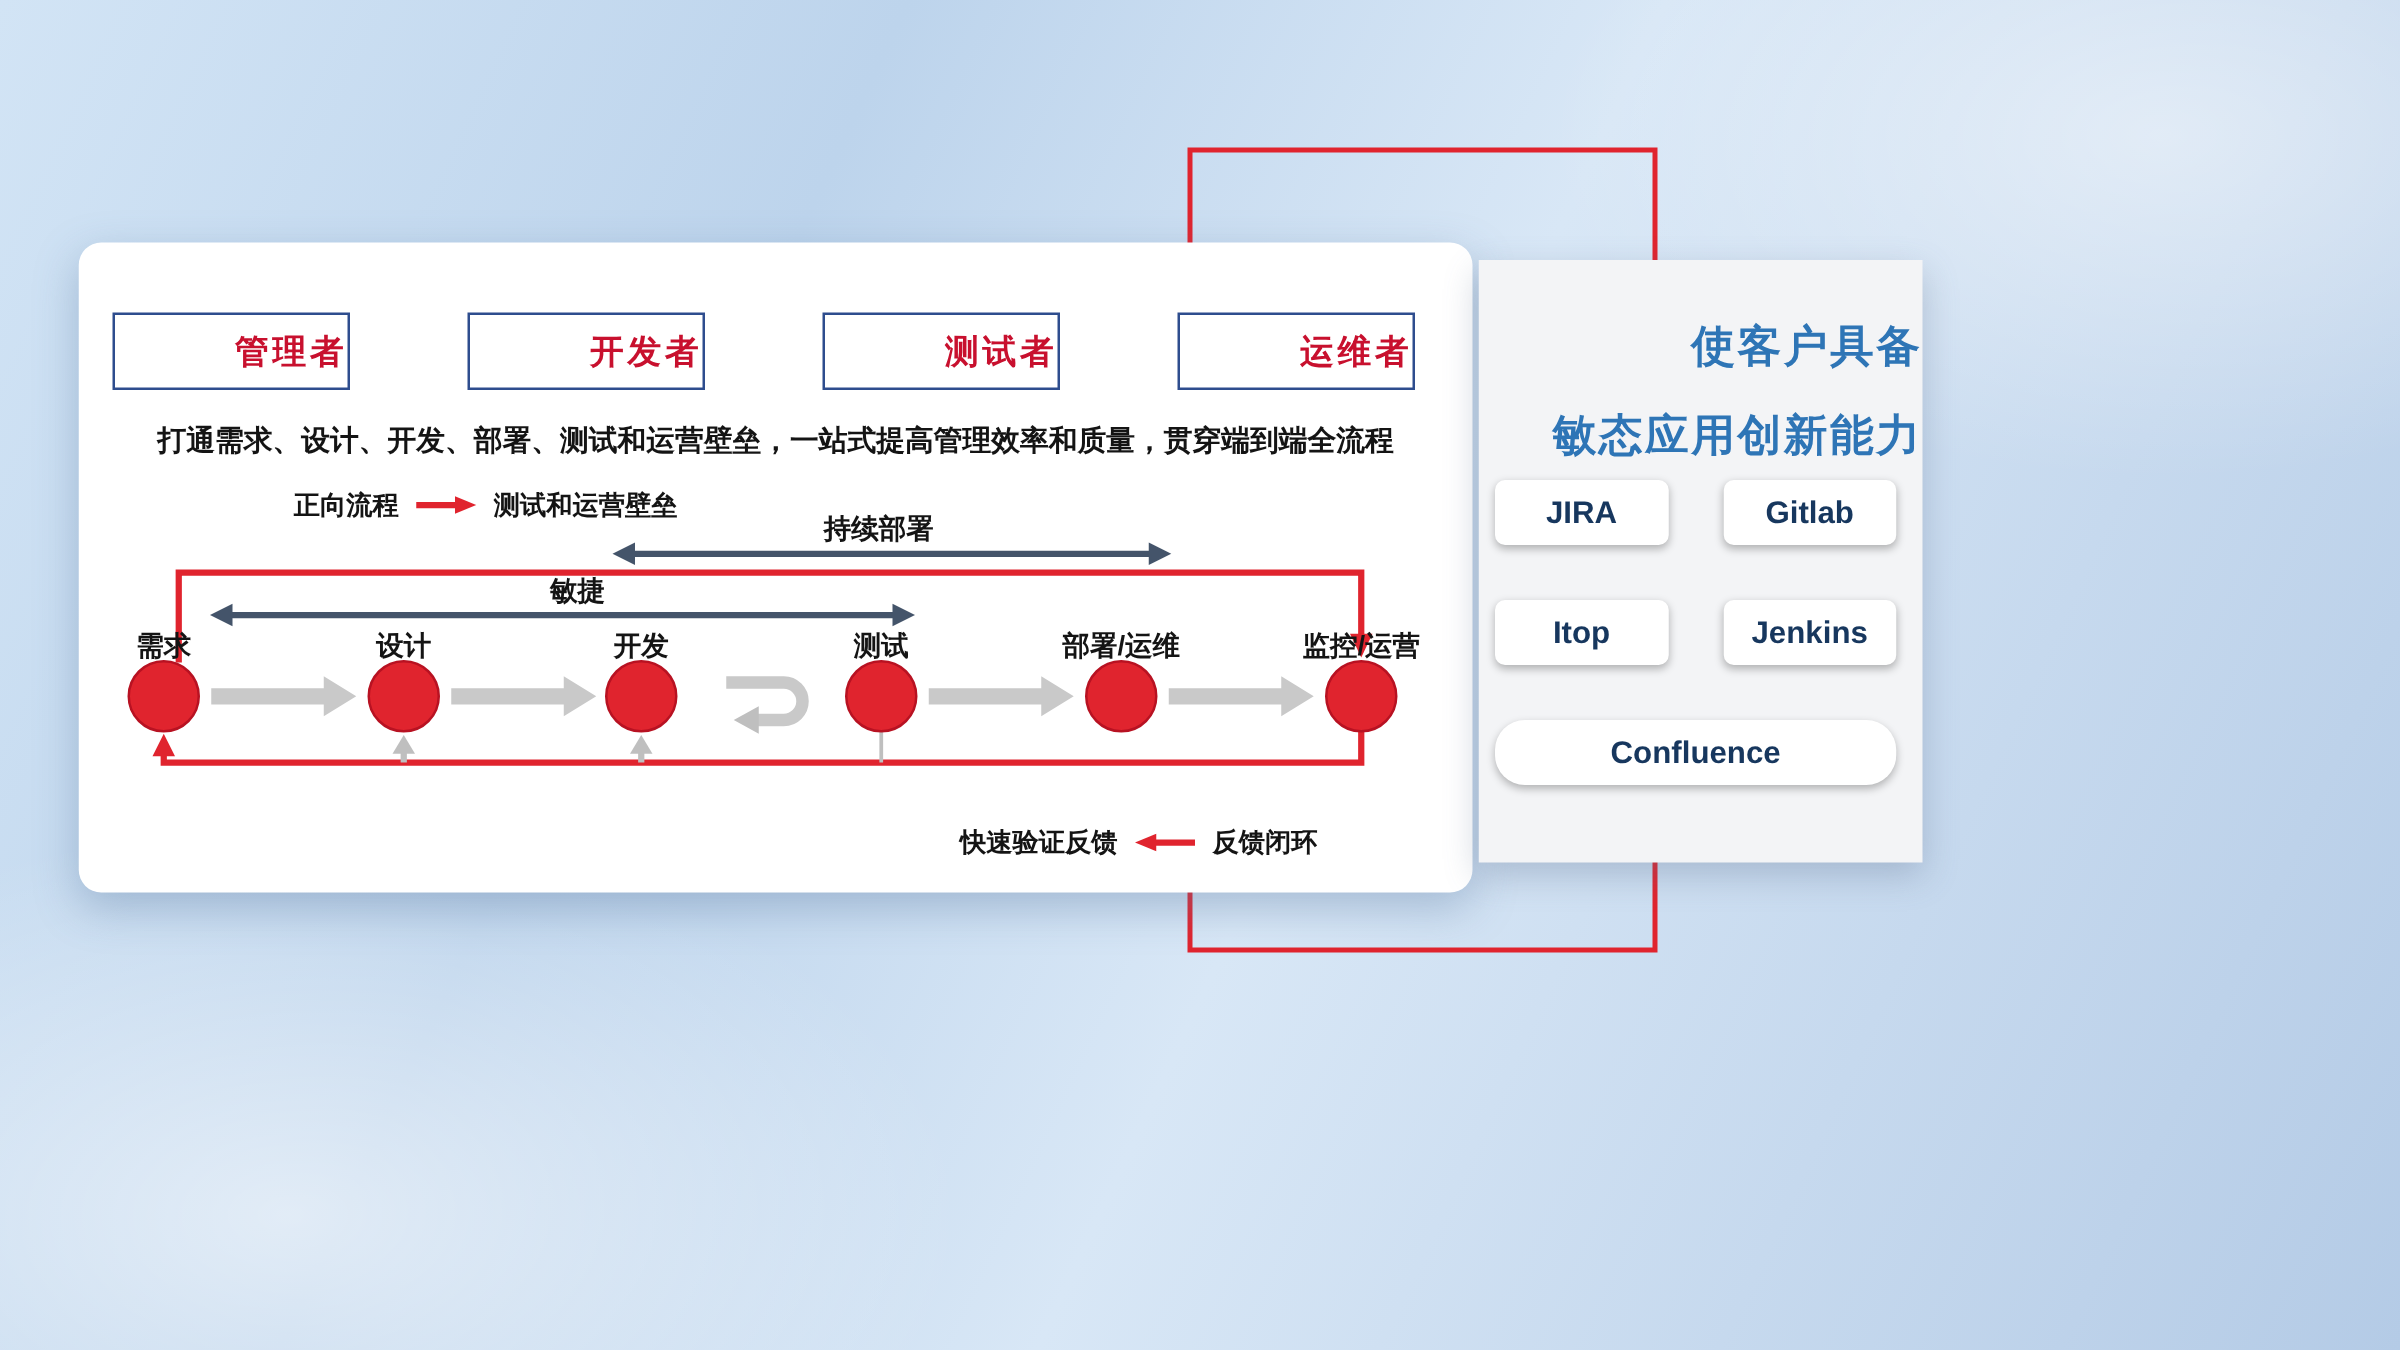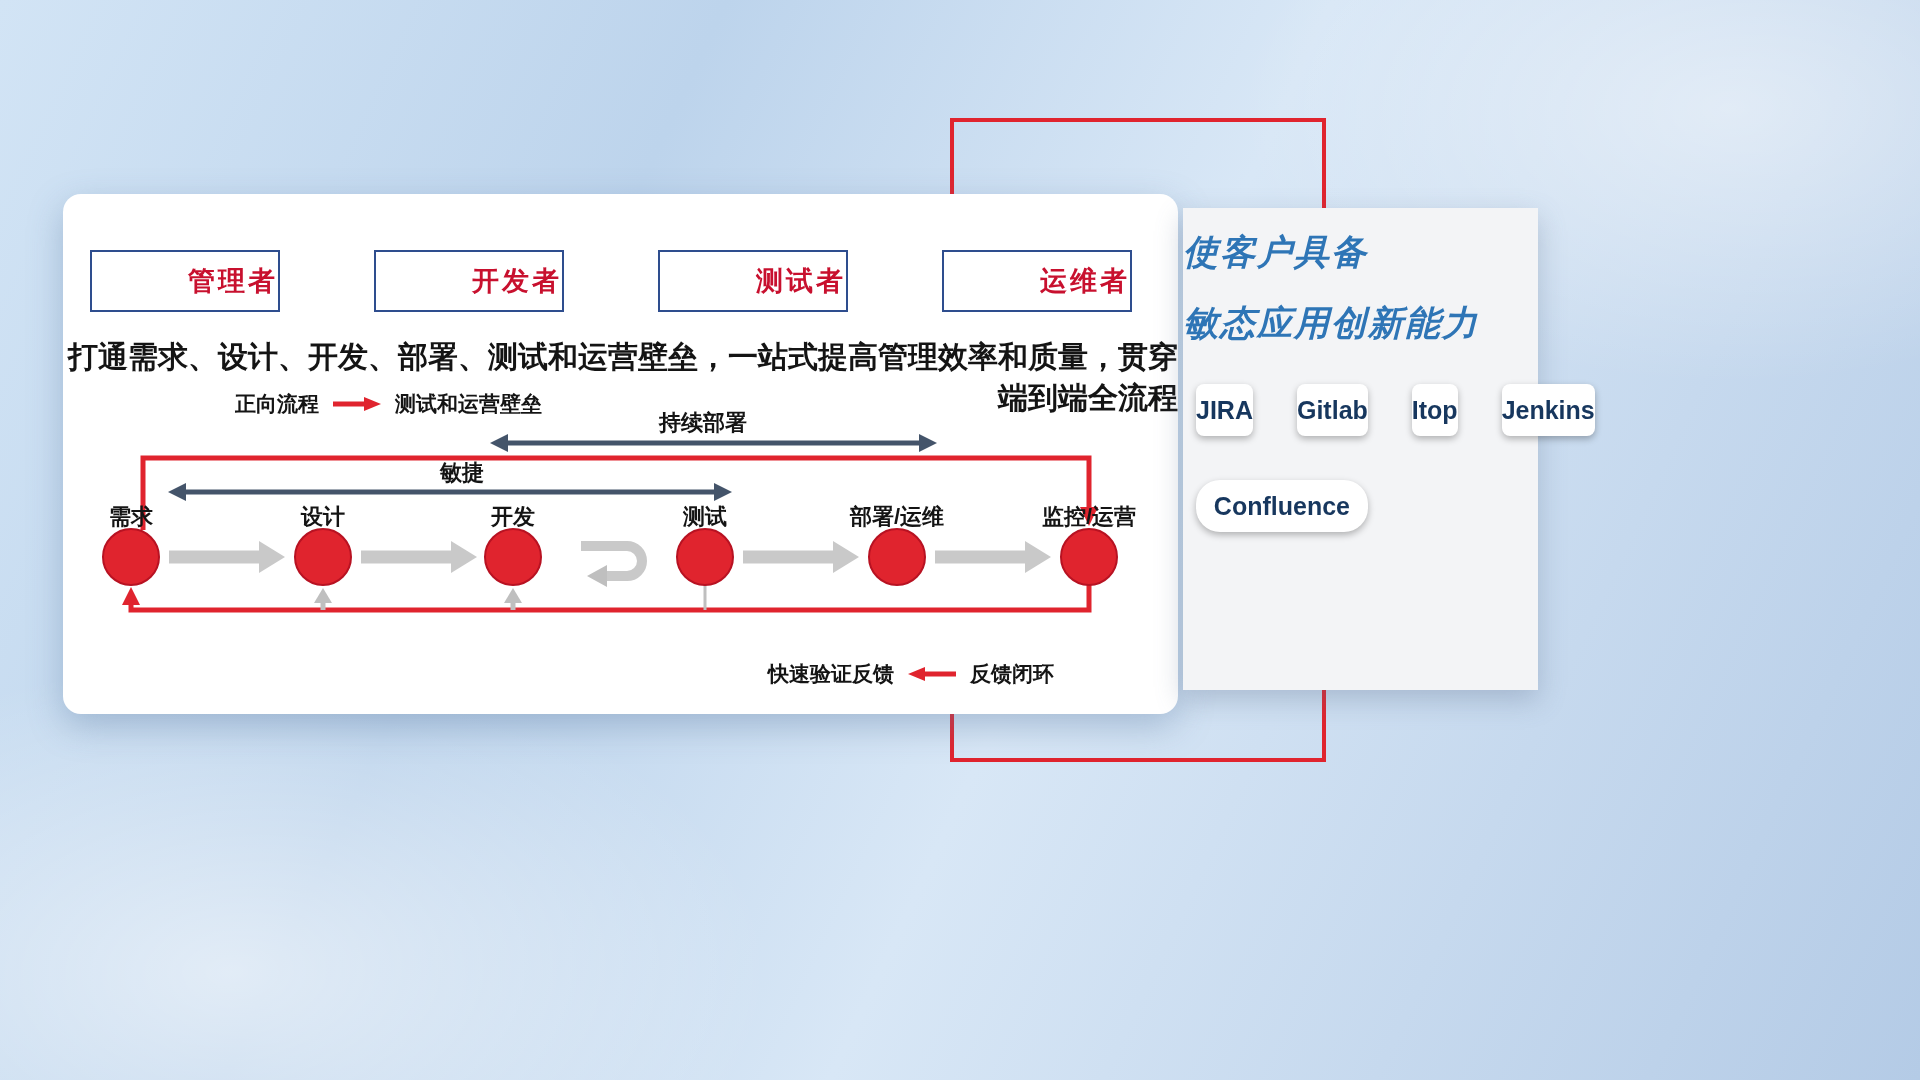"使客户具备" .panel-title { font-style: italic -> none; margin-top: 26px -> 52px; text-align: left -> right }
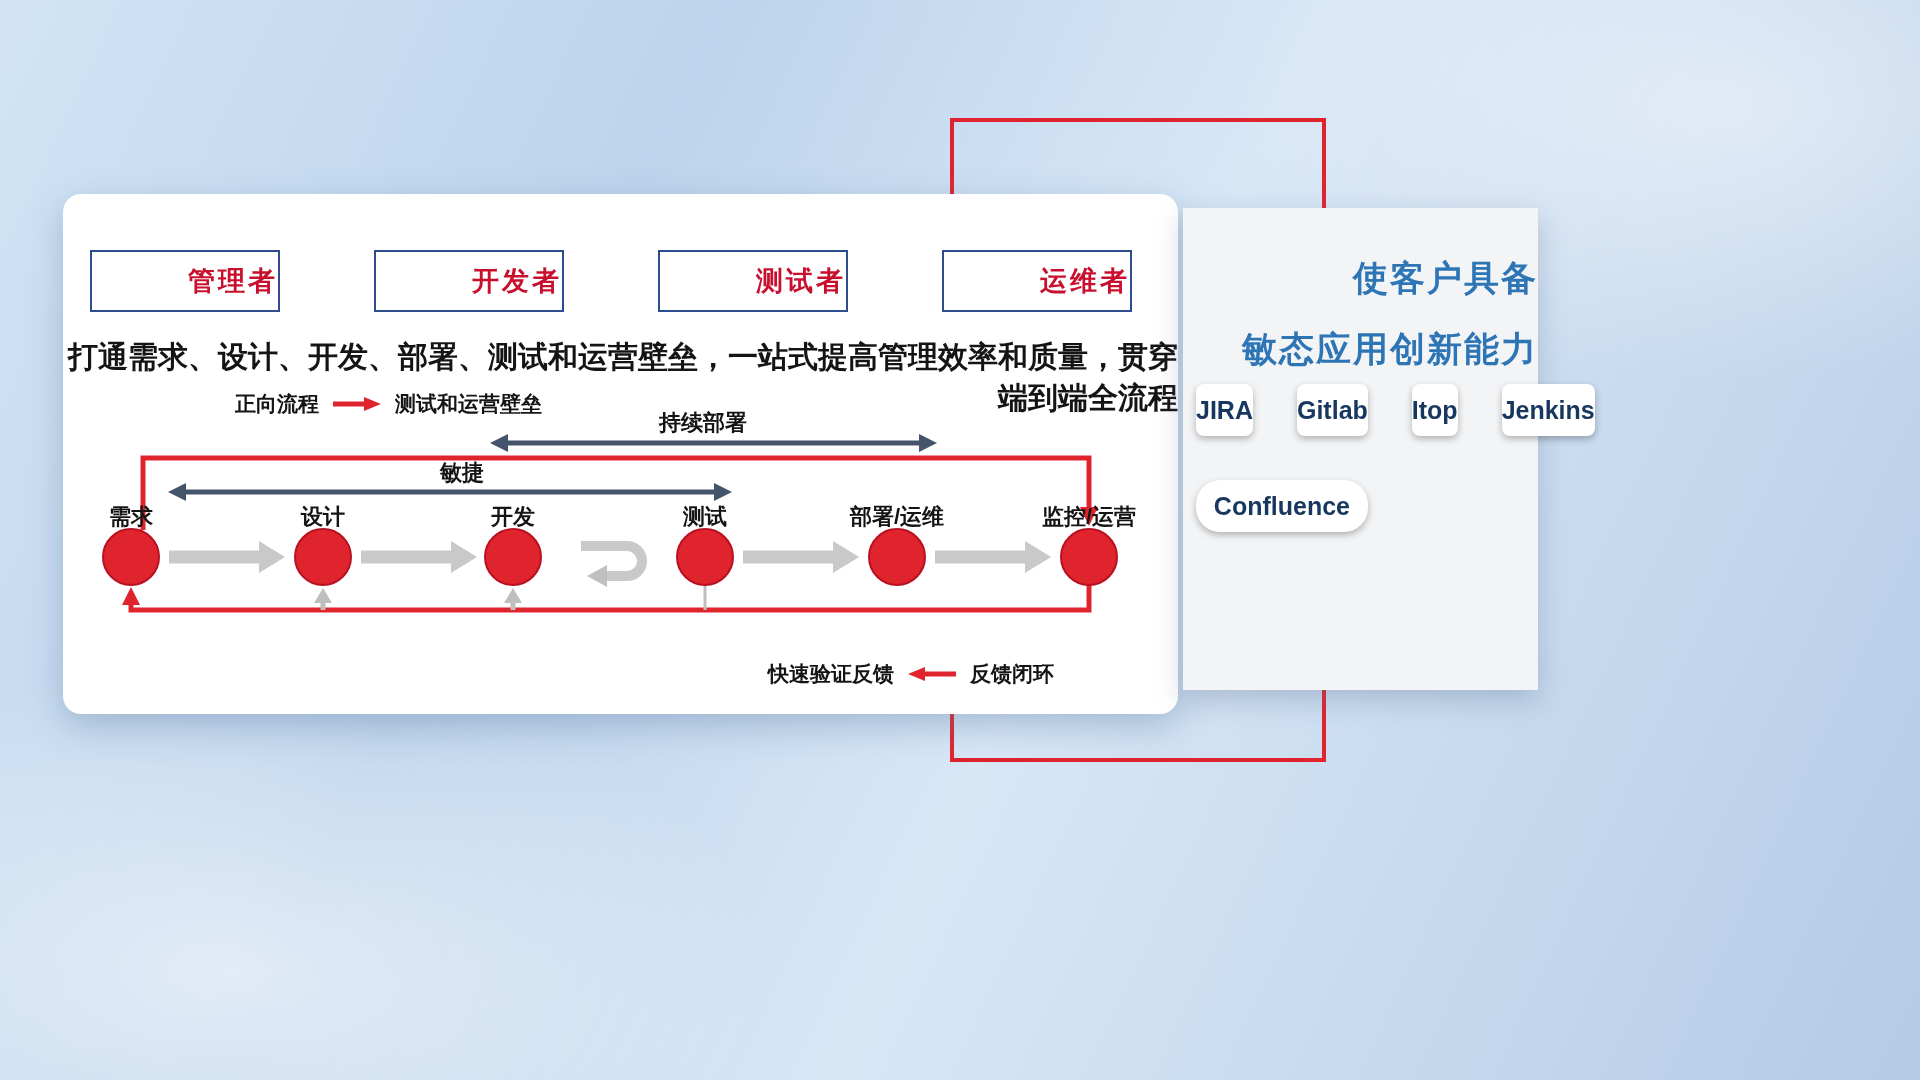"打通需求、设计、开发、部署、测试和运营壁垒，一站式提高管理效率和质量，贯穿端到端" .subtitle { font-size: 30px -> 23px; text-align: right -> center }
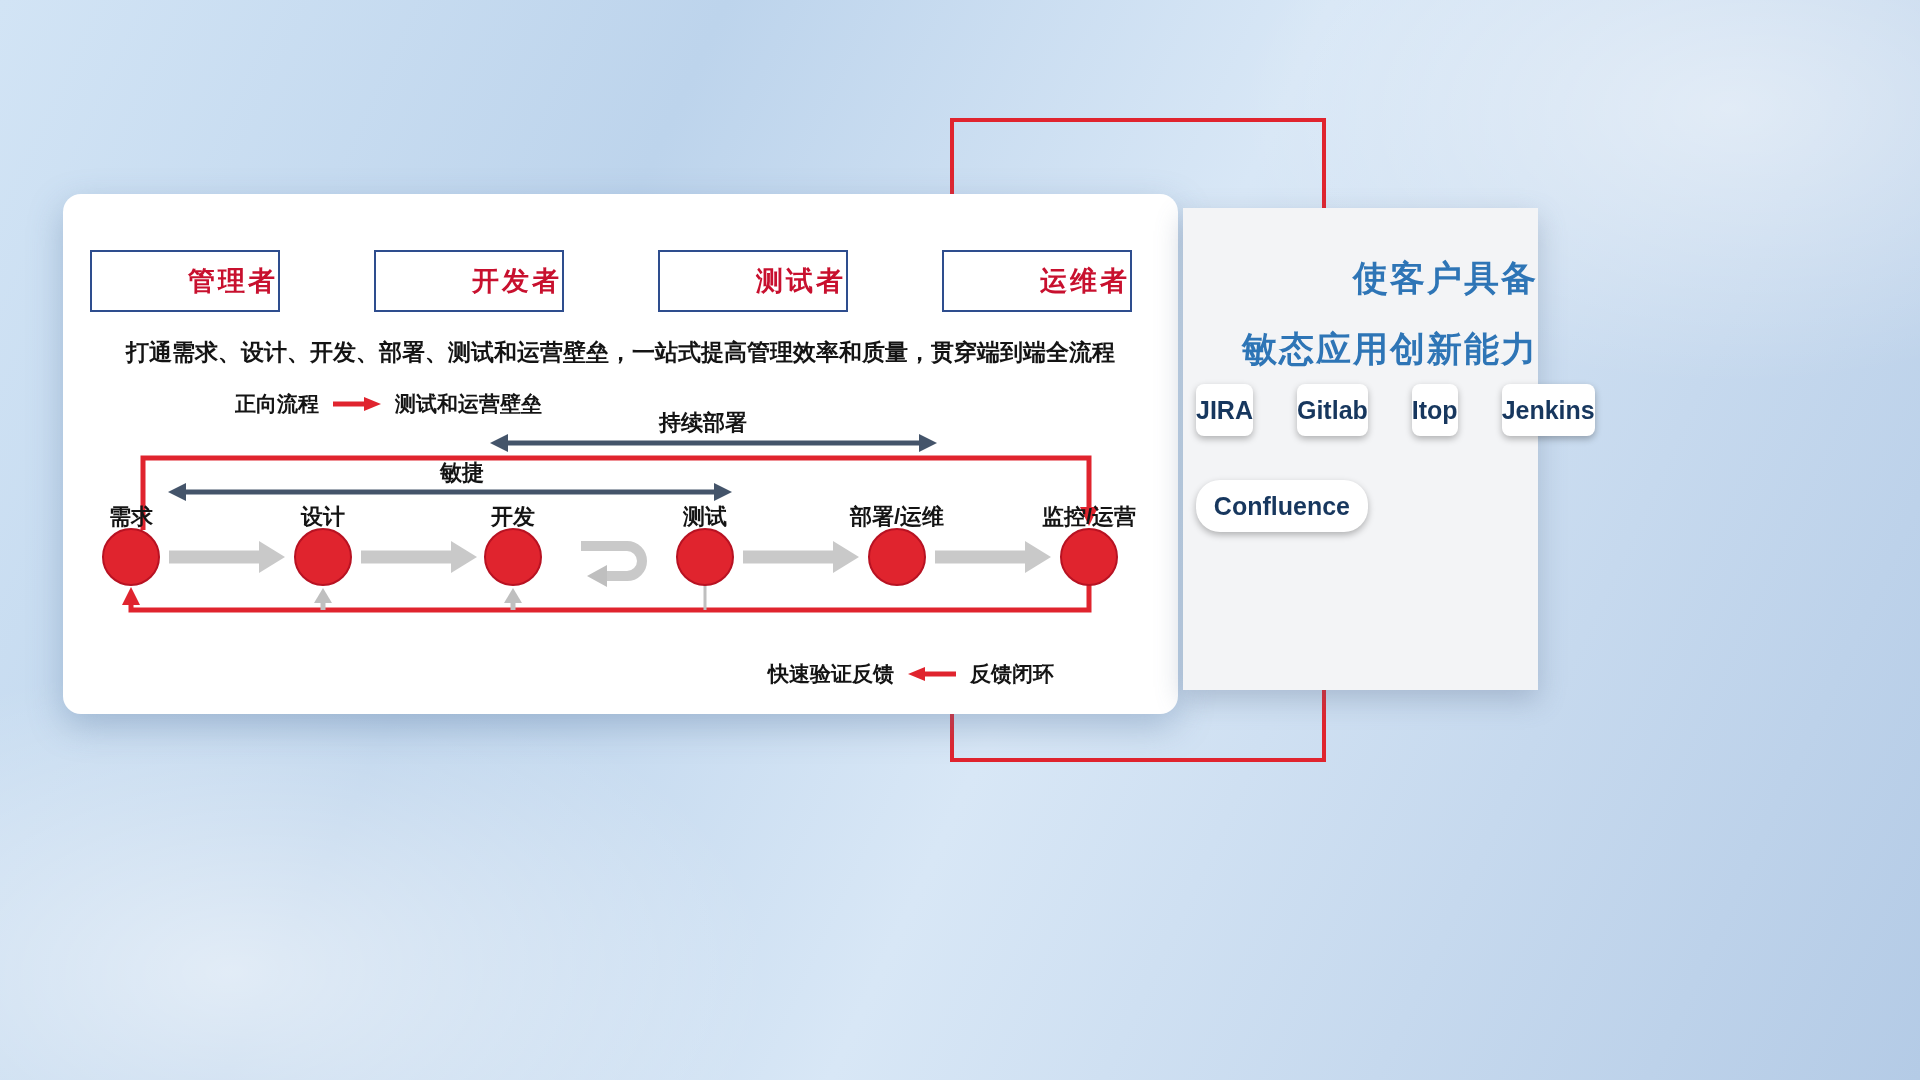"JIRA" .tools { grid-template-columns: 1fr 1fr 1fr 1fr -> 1fr 1fr }
